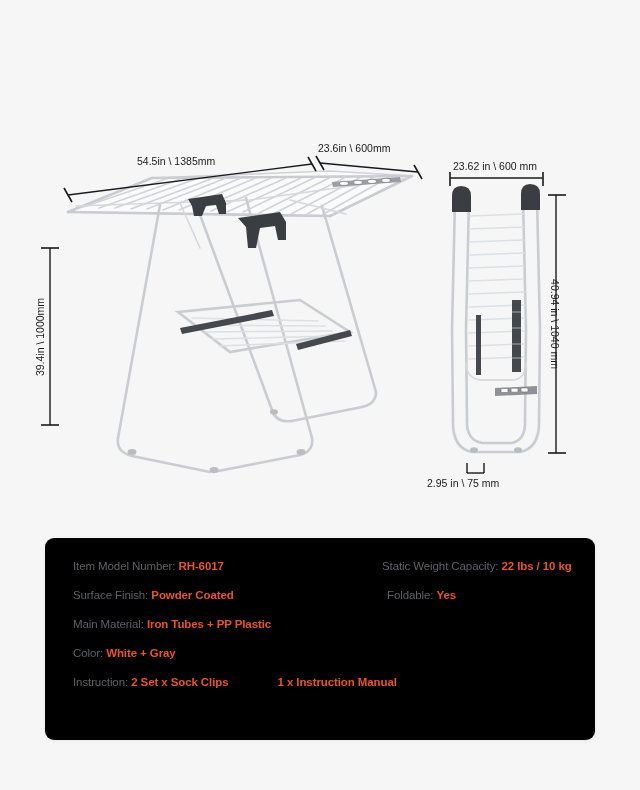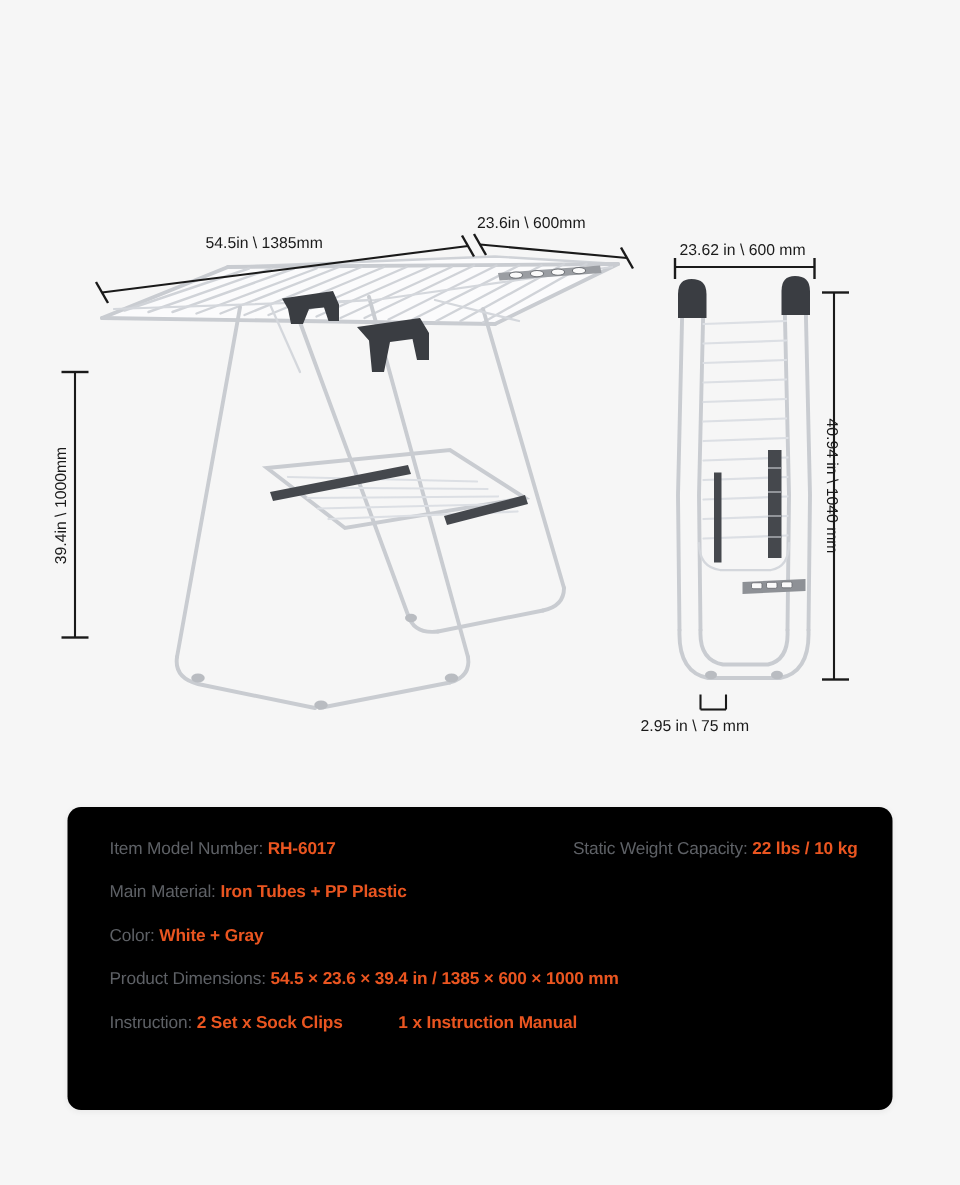"Surface Finish: Powder Coated" div.spec-row { html: none -> <div> <span>Surface Finish:</span> <span>Powder Coated</span> </div> }
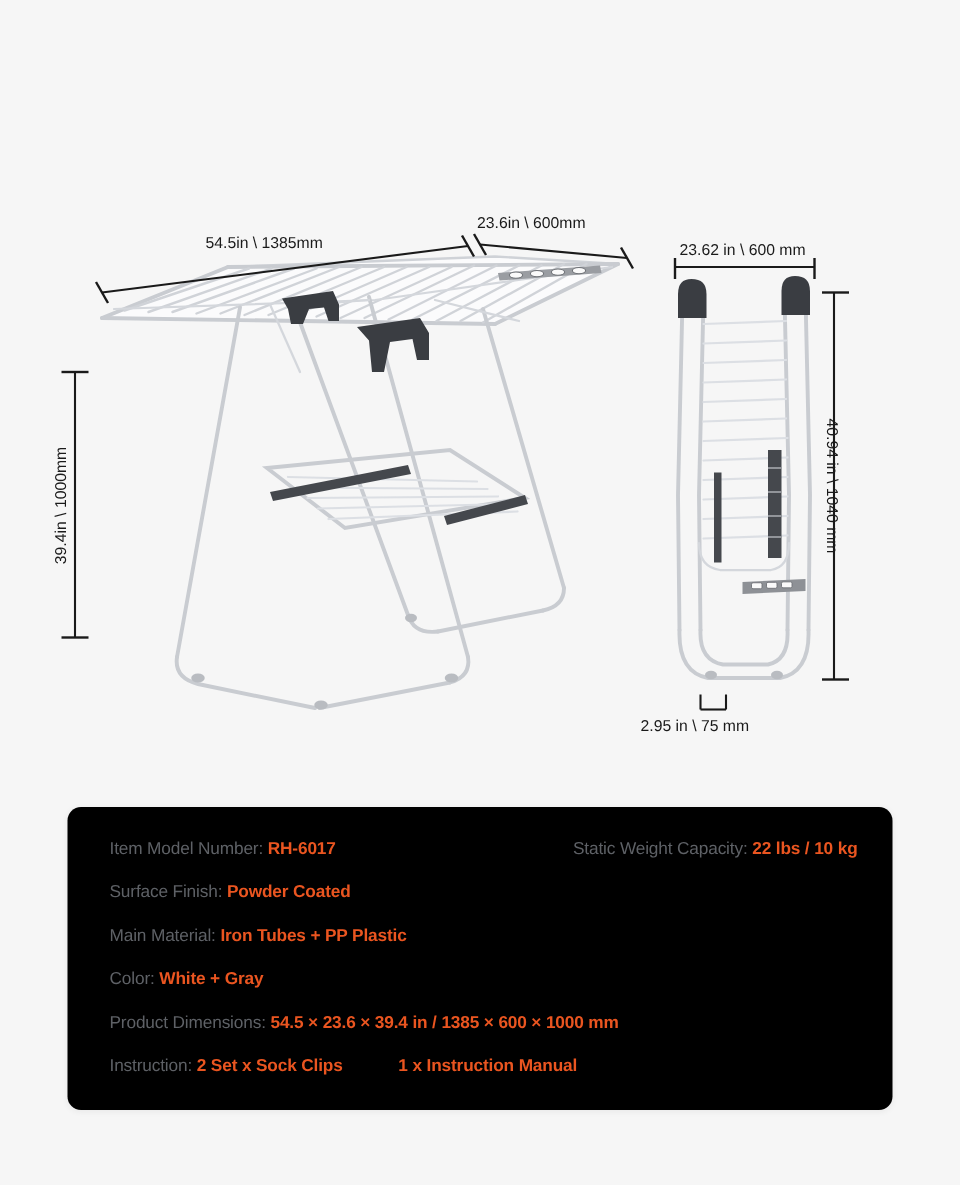"Foldable: Yes" div.spec-row { html: none -> <div> <span>Foldable:</span> <span>Yes</span> </div> }
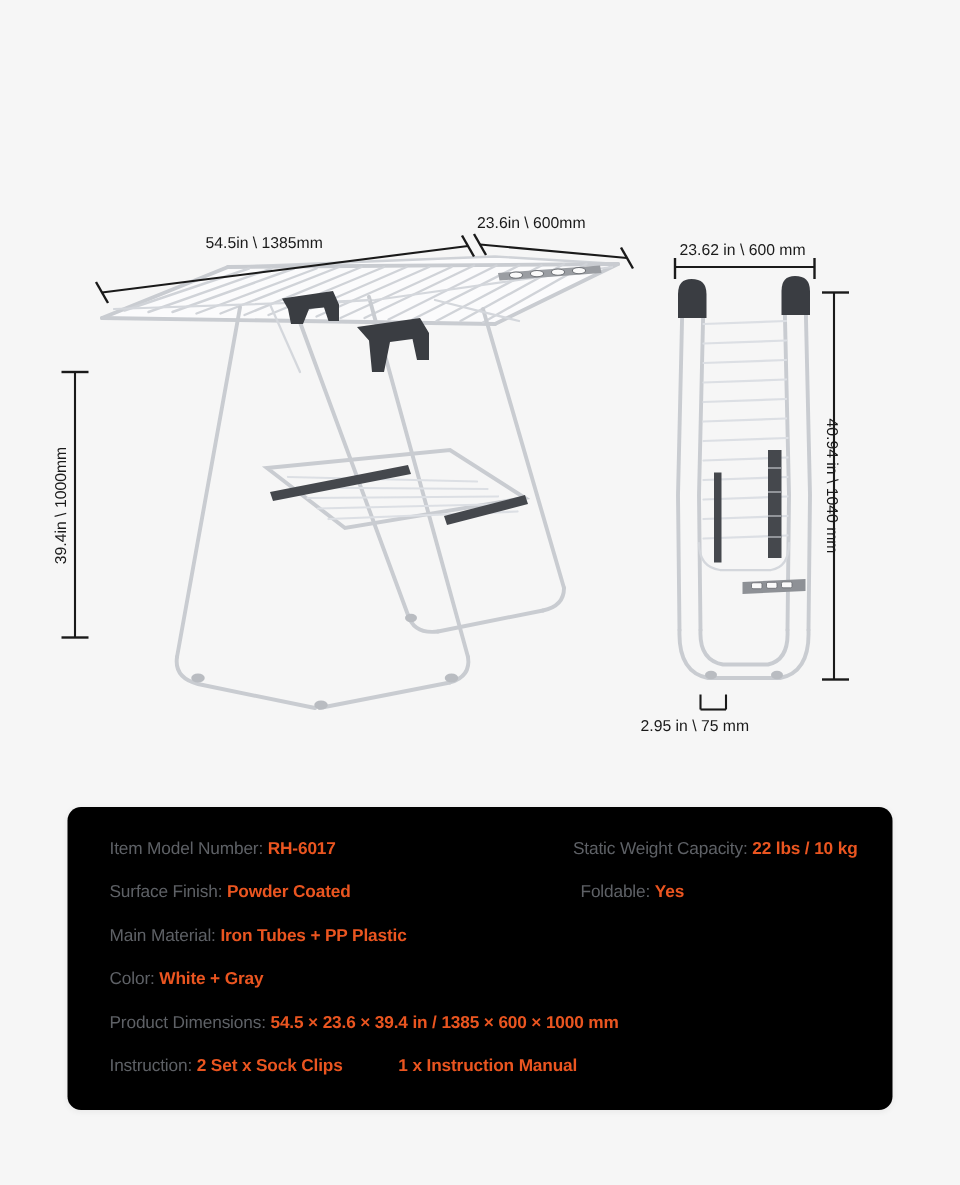"Product Dimensions: 54.5 × 23.6" div.spec-row { html: <div> <span>Product Dimensions:</span> <span>54.5 × 23.6 × 39.4 in / 1385 × 600 × 1000 mm</span> </div> -> none }
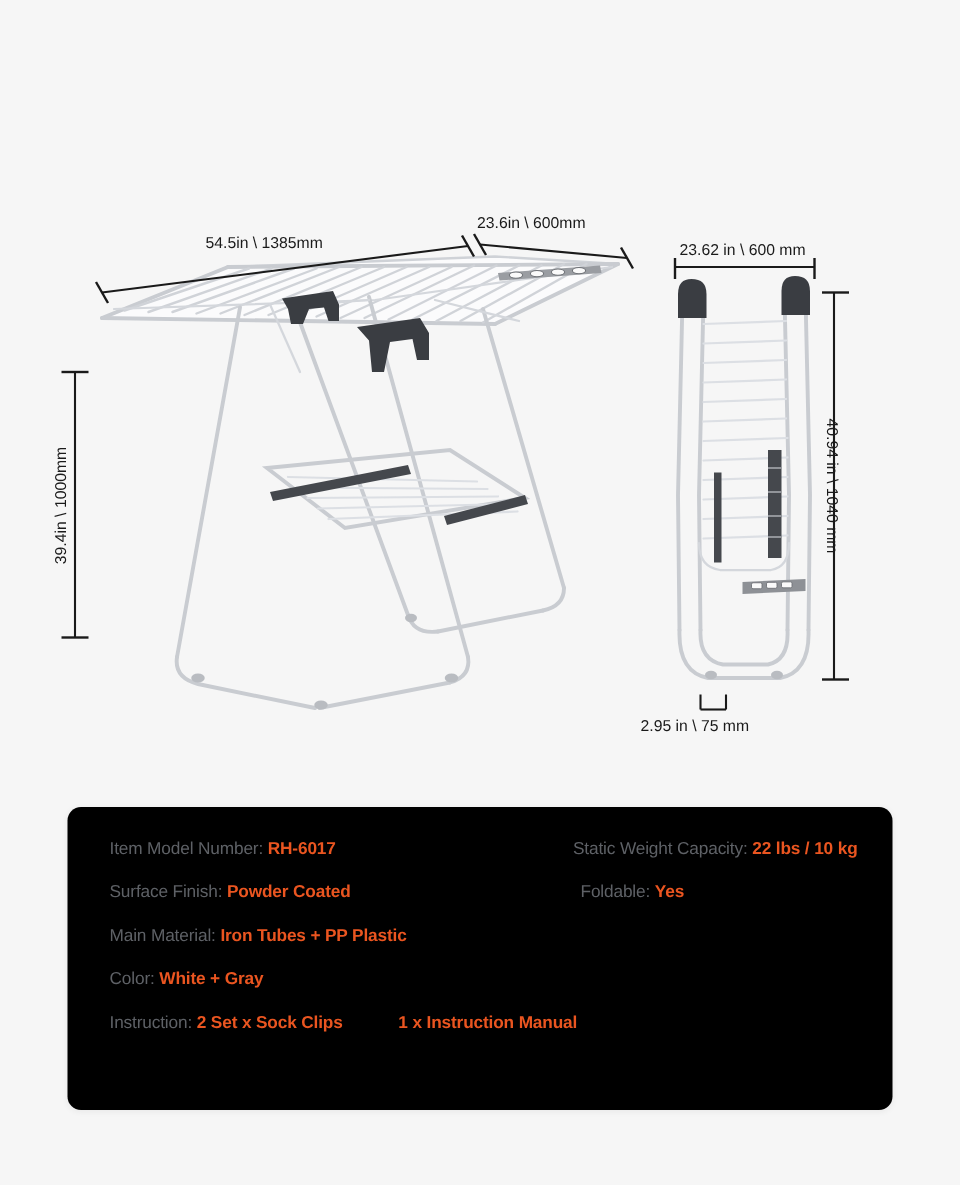"1 x Instruction Manual" .spec-val.second { margin-left: 34px -> 46px }
